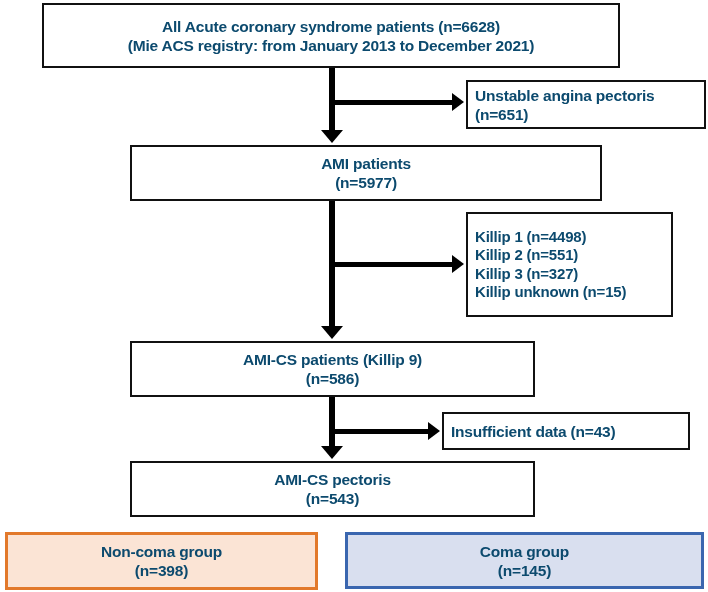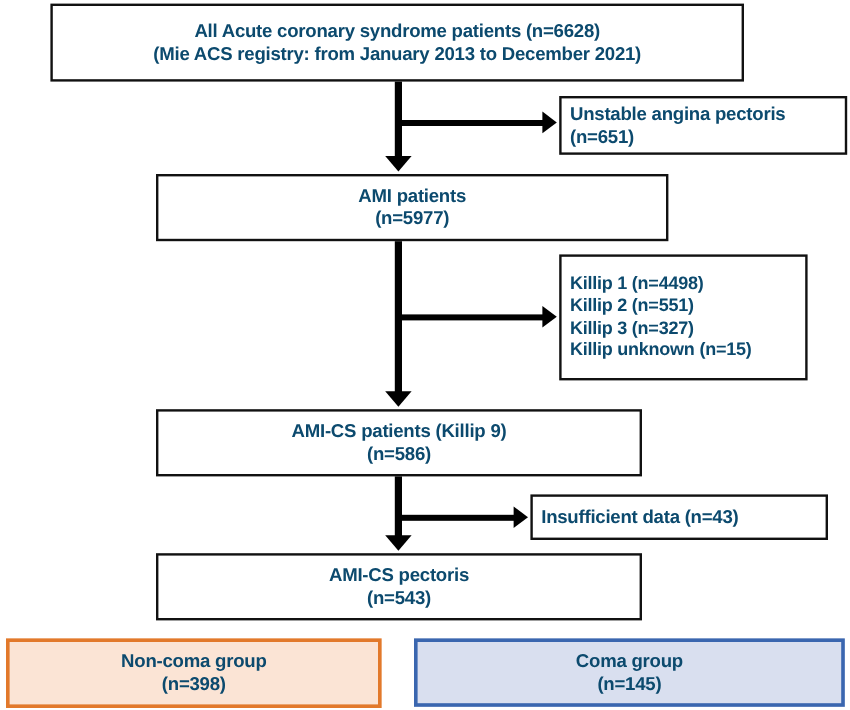"AMI patients" #box-ami { width: 427px -> 472px }
